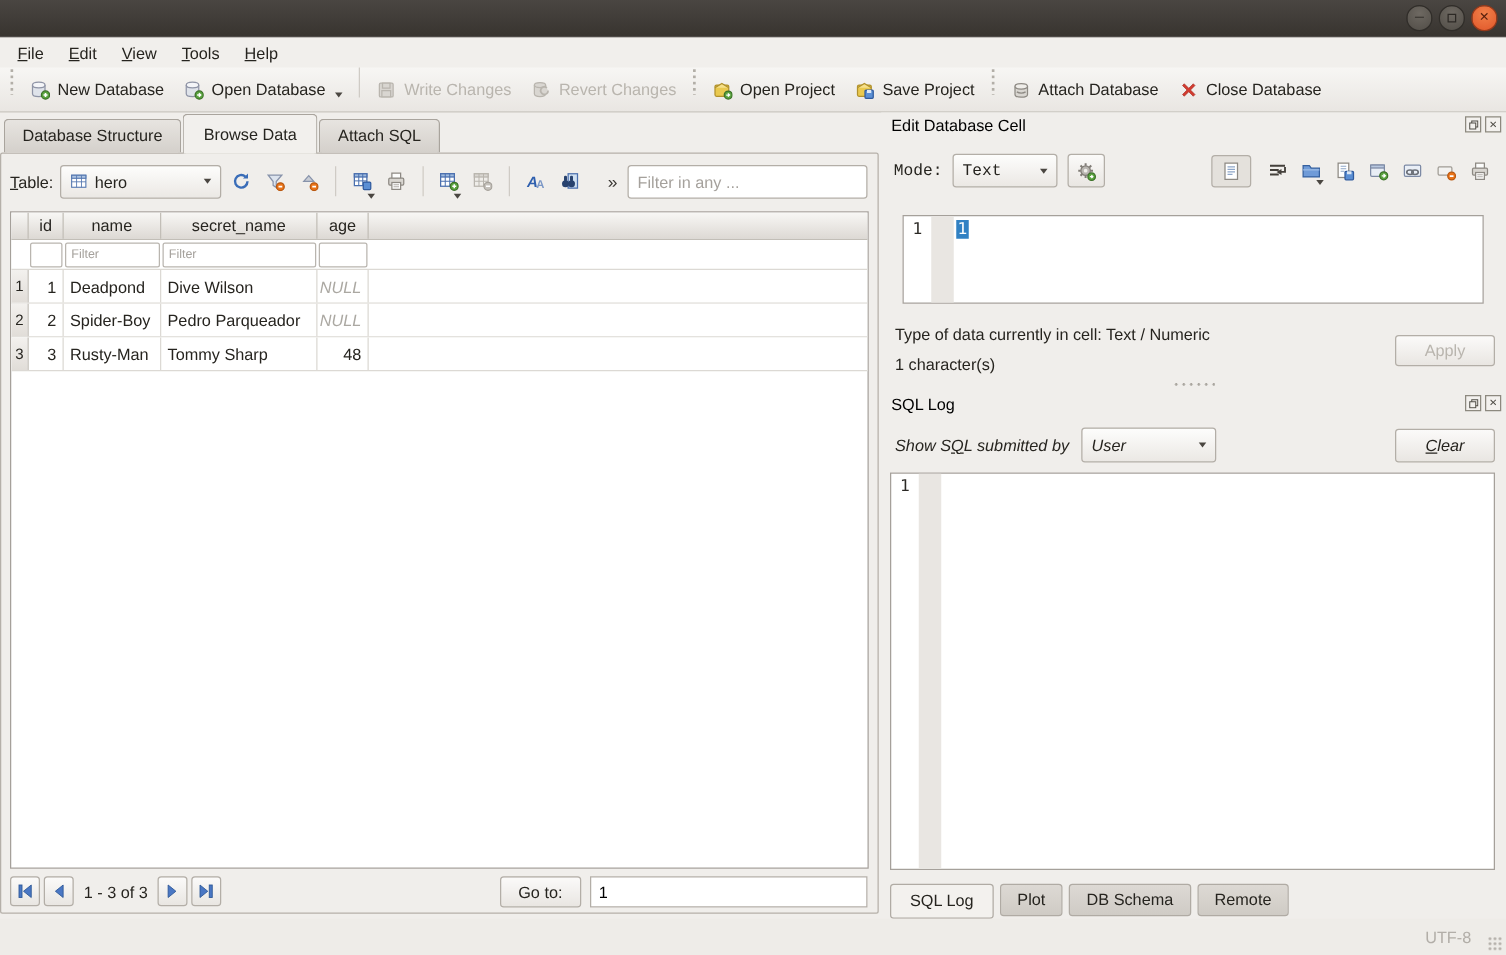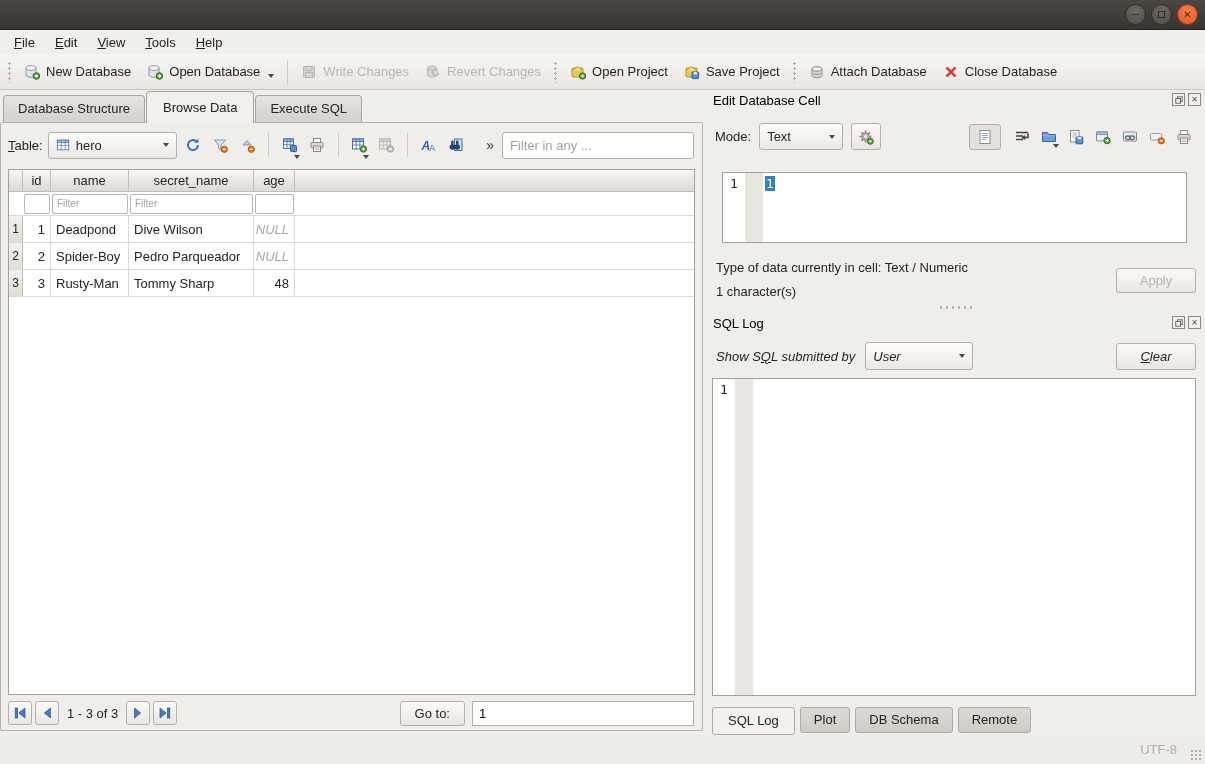"New Database" .toolbar { align-items: center -> none }
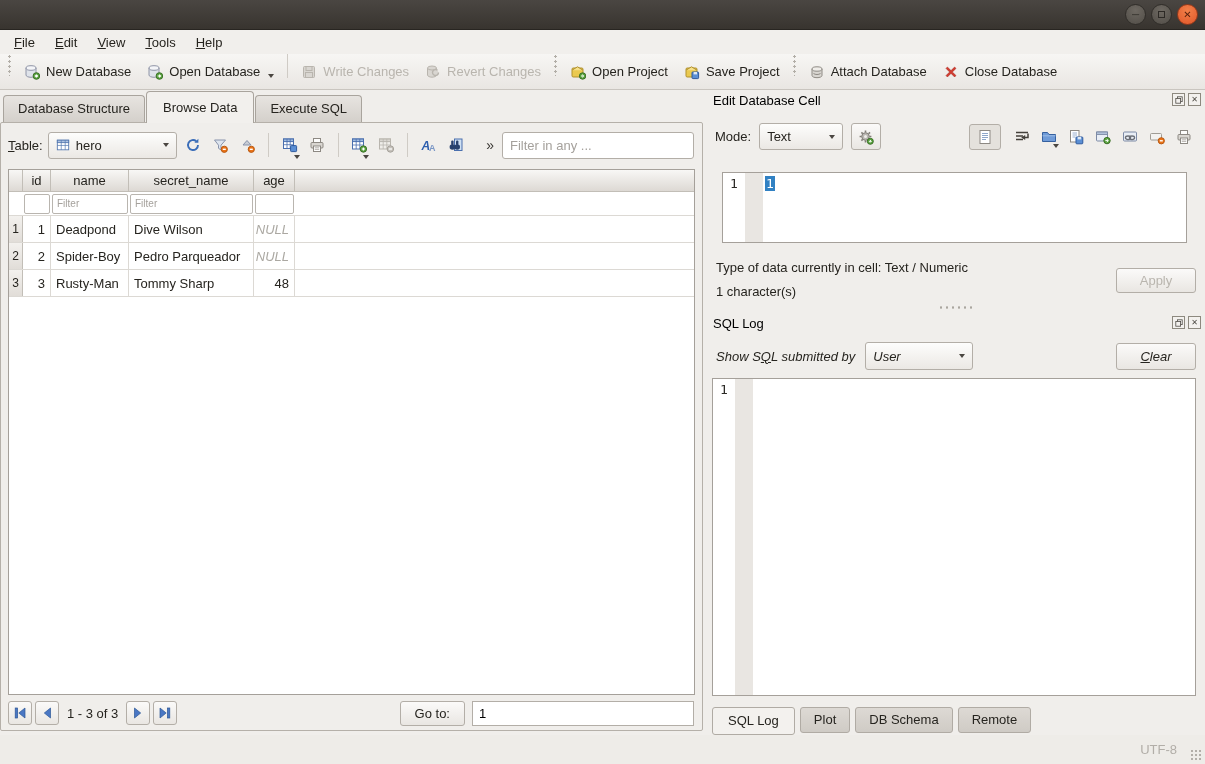"Execute SQL" div.tab { text: Execute -> Attach }
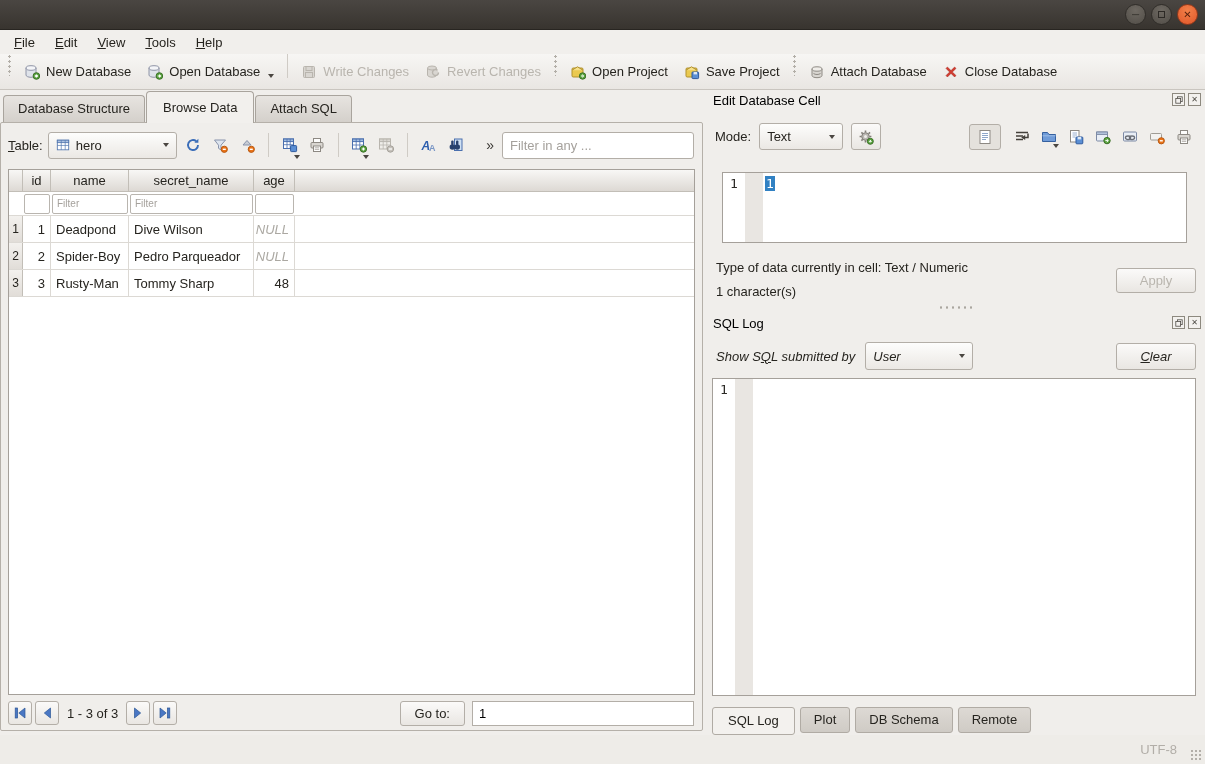"Mode:" .mode-row { font-family: none -> Liberation Mono, monospace }
